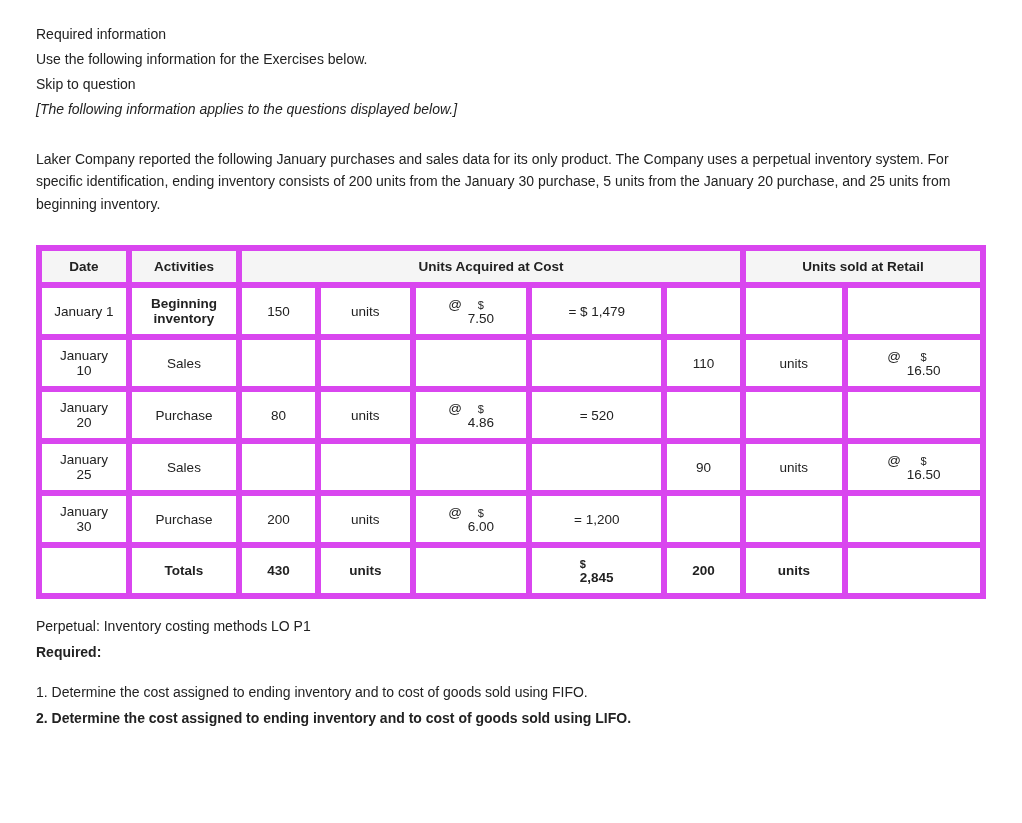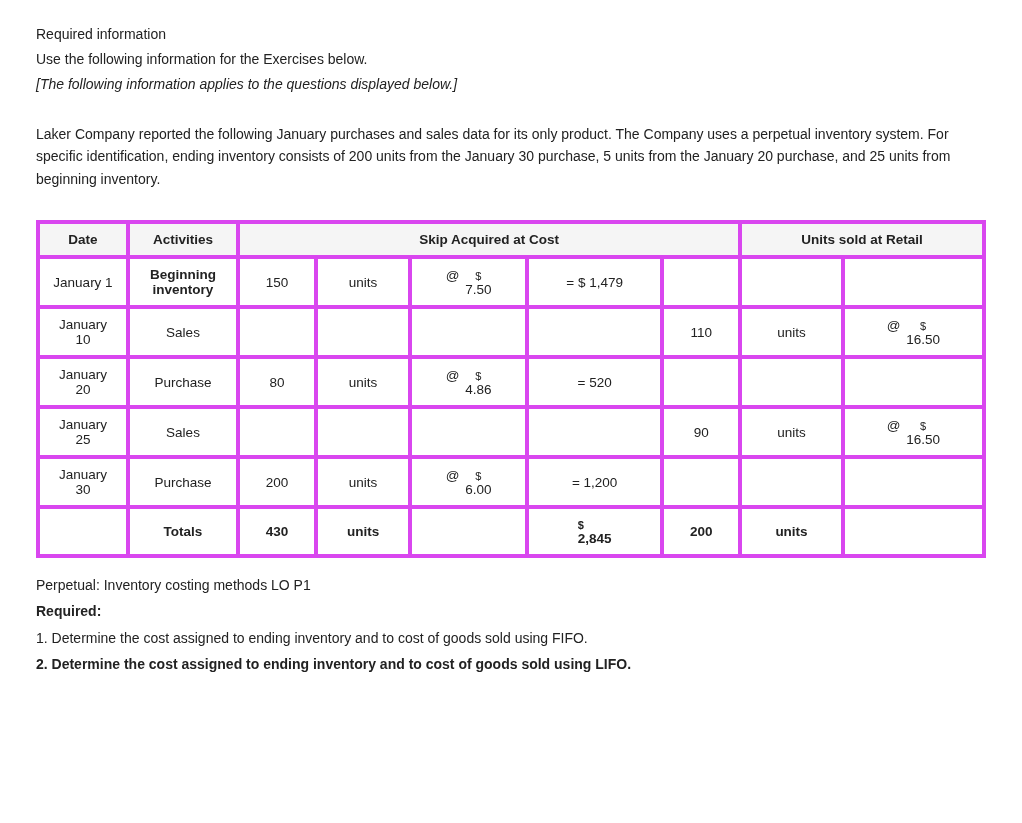"Skip to question" p { html: none -> <p>Skip to question</p> }
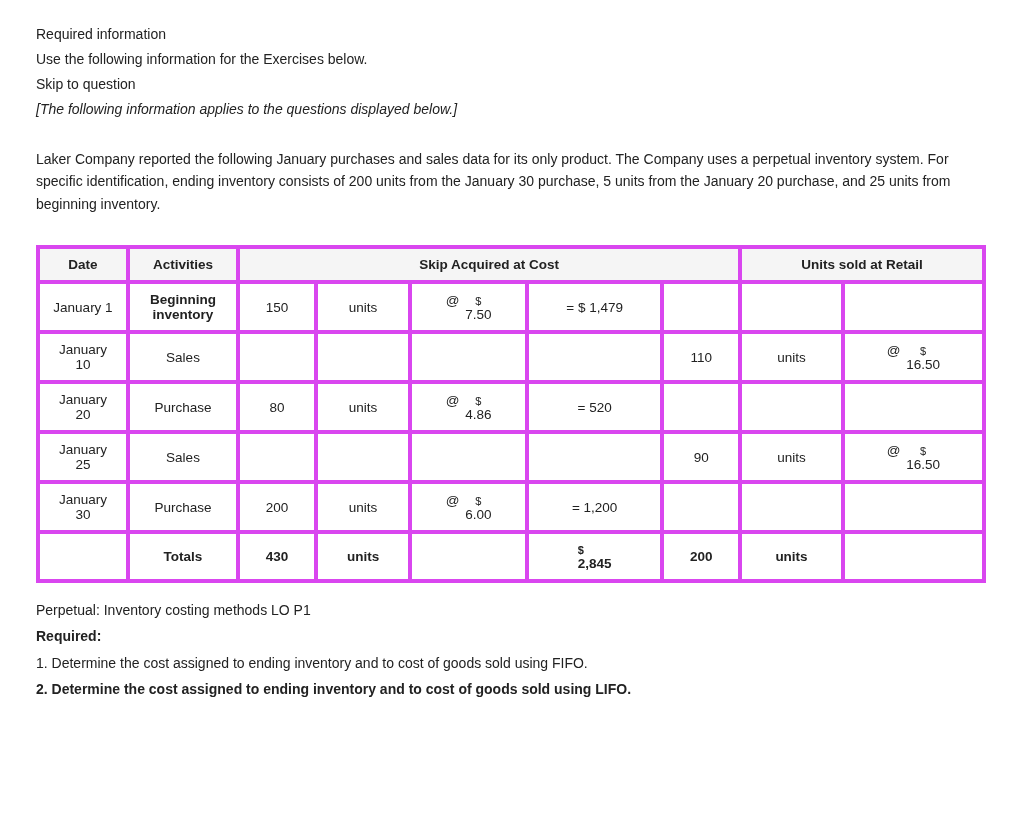"Date" th, td { border: 4px solid #d946ef -> 6px solid #d946ef }
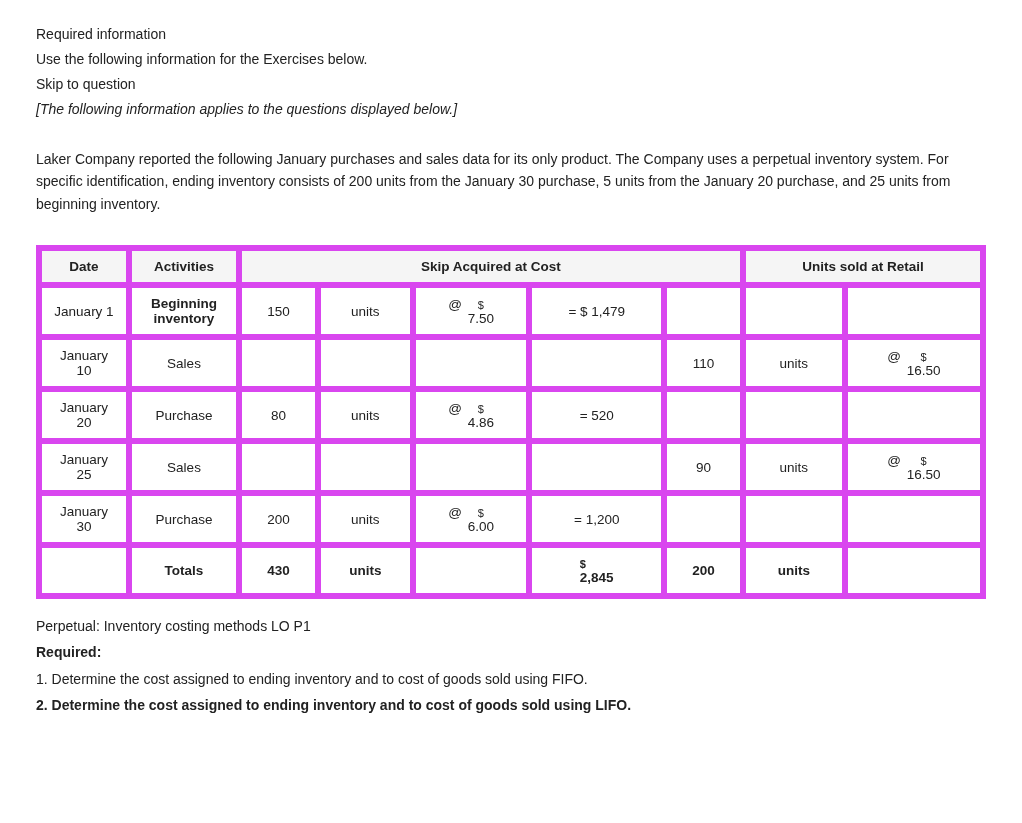"Skip Acquired at Cost" th { text: Skip -> Units }
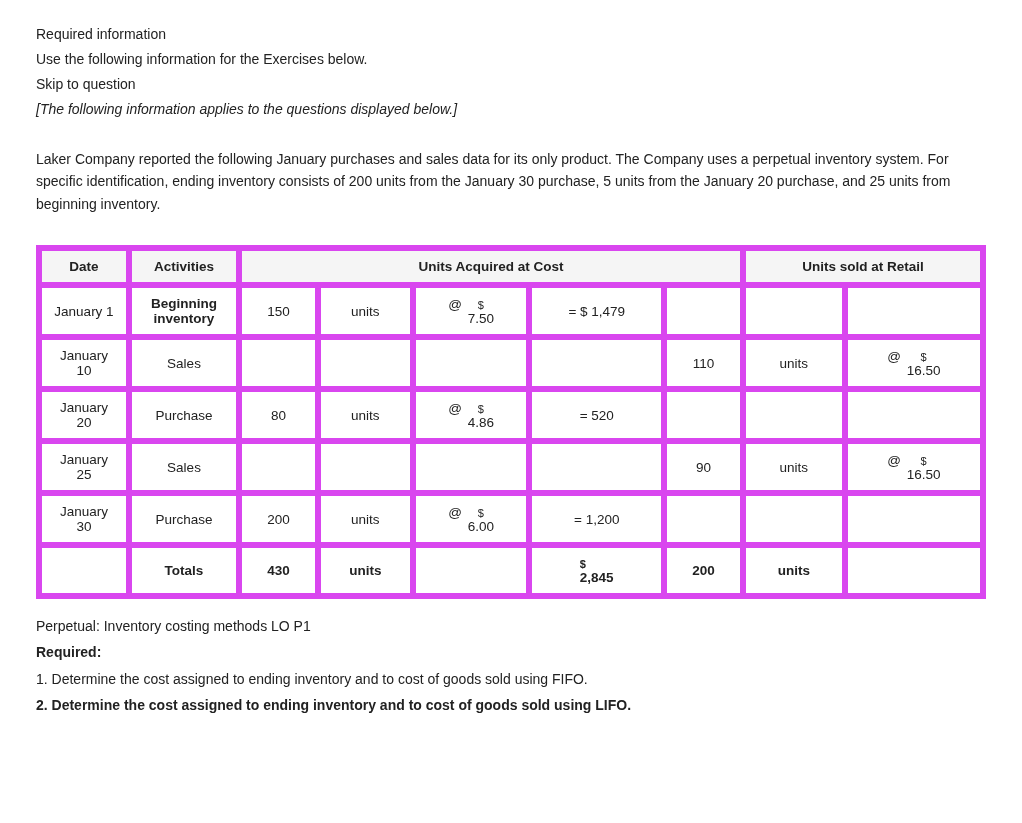"Required:" .required-label { margin-bottom: 8px -> 21px }
